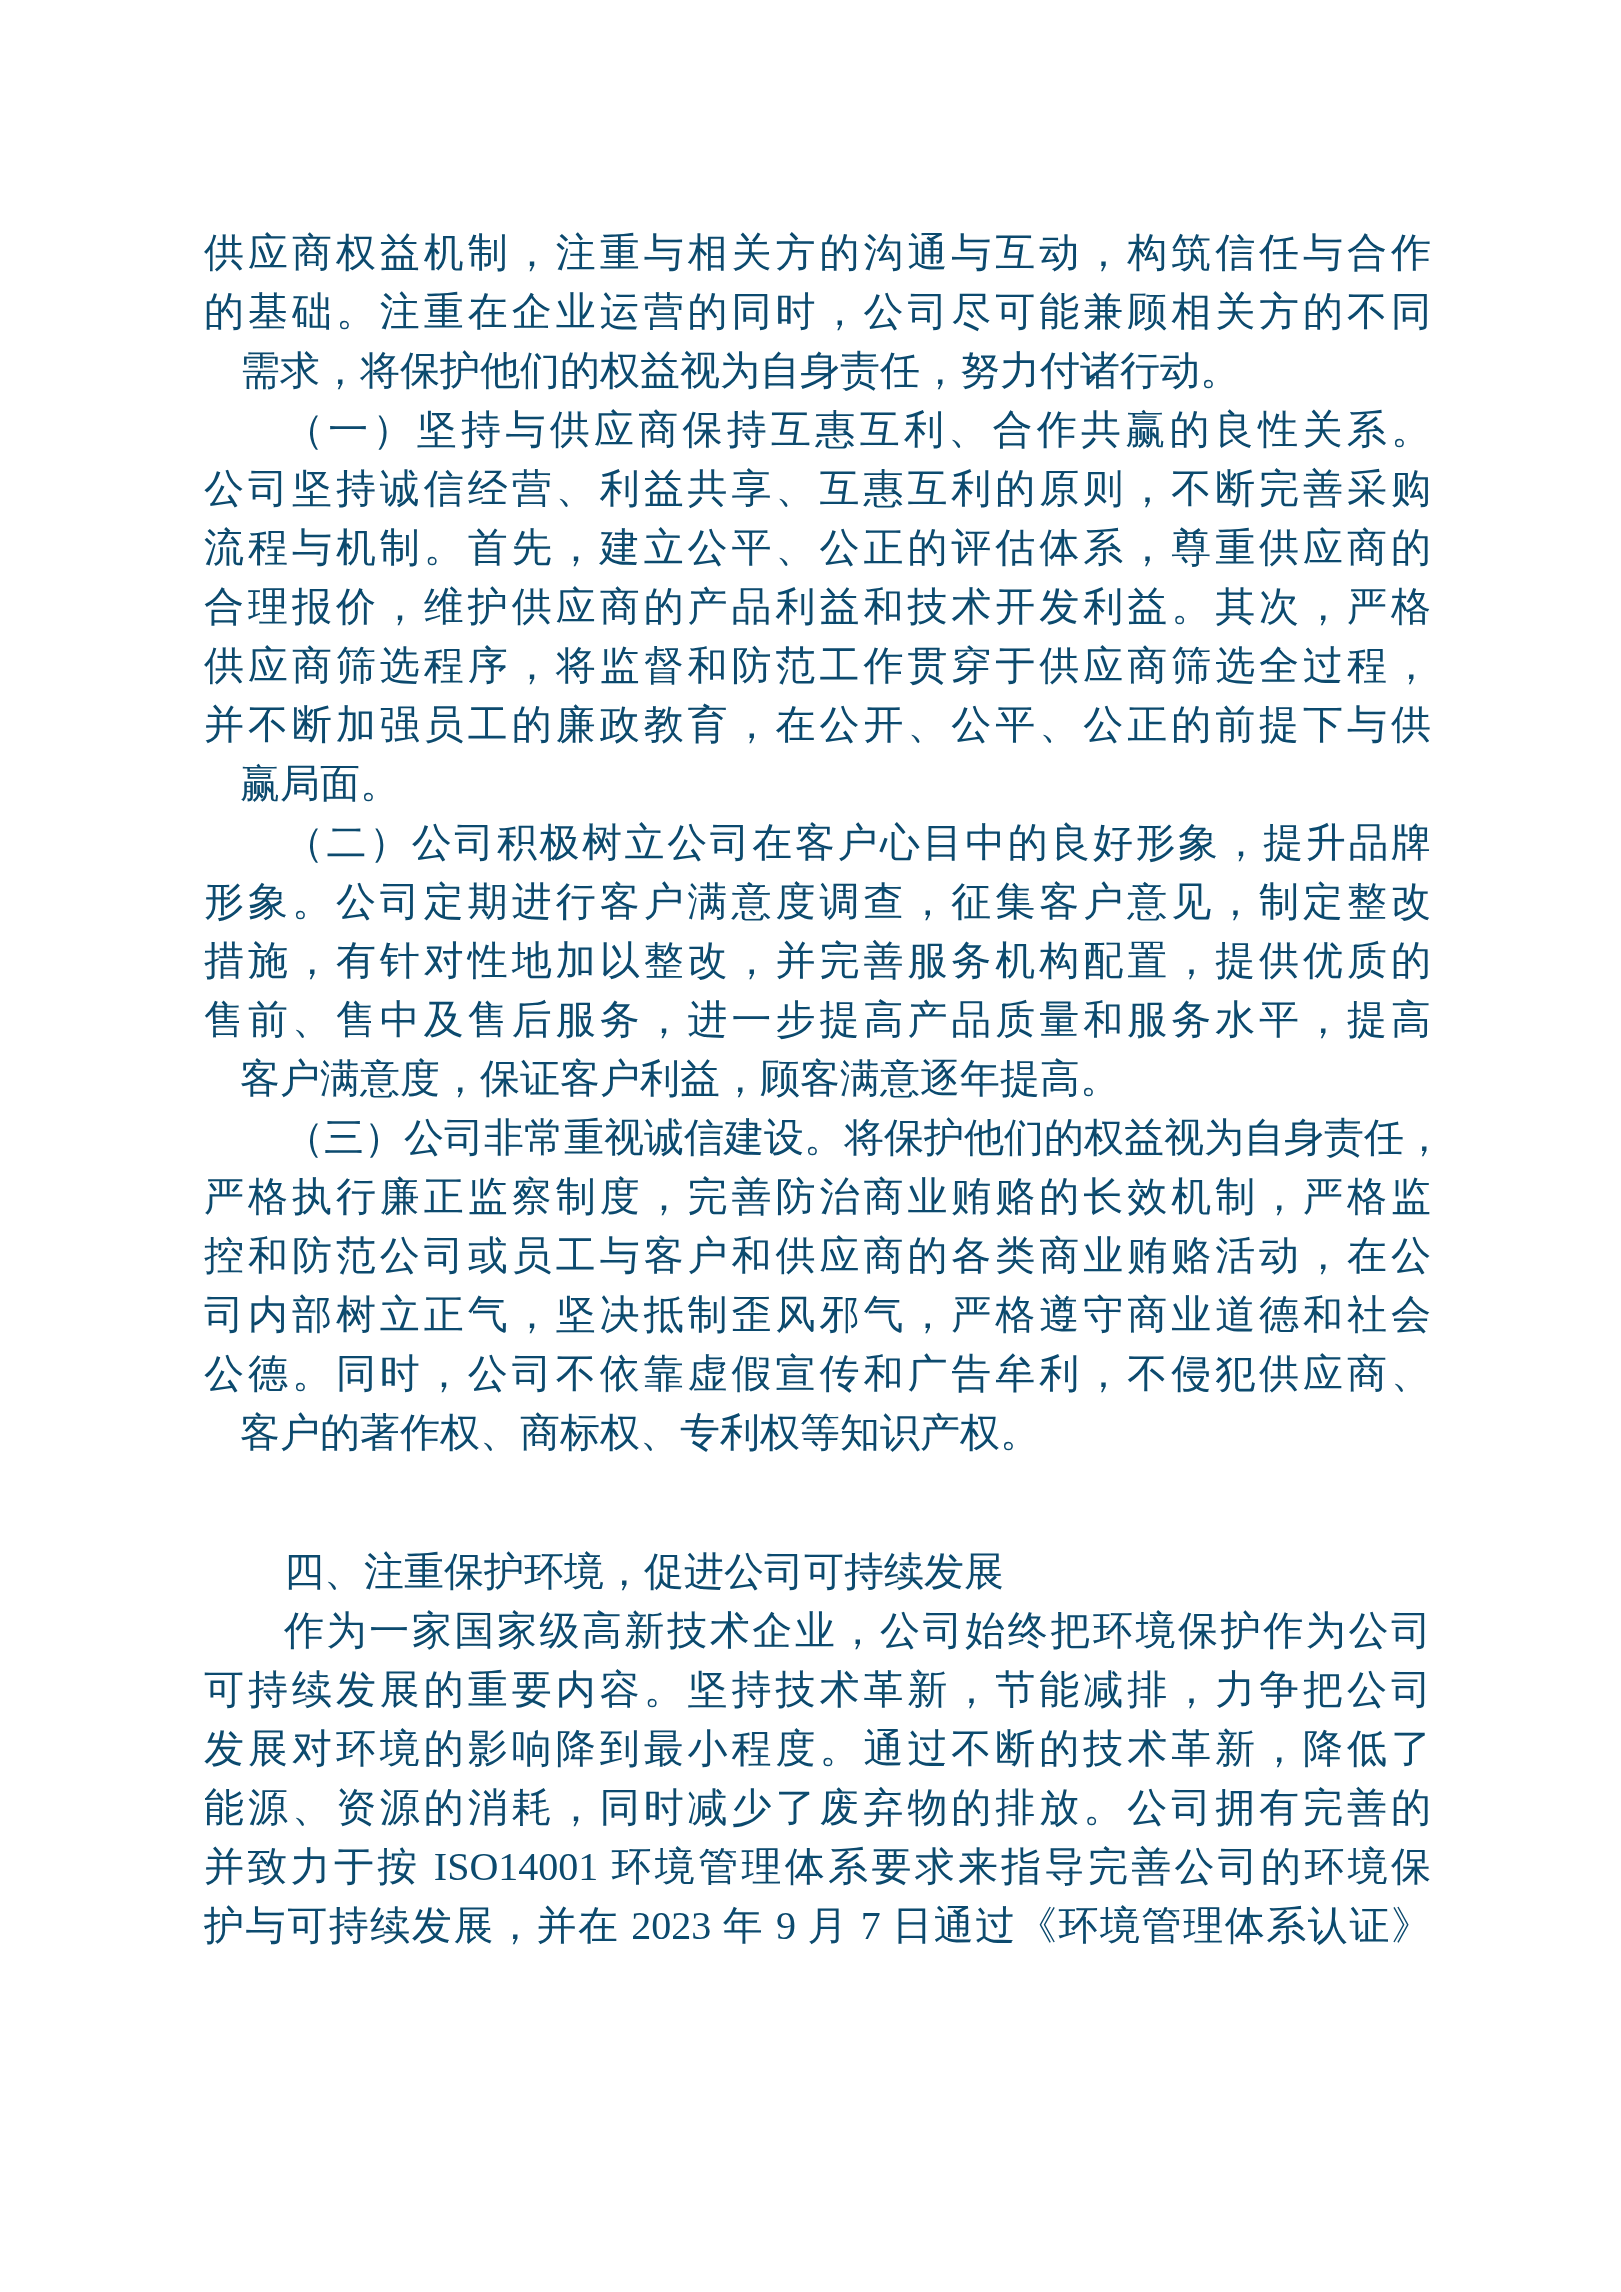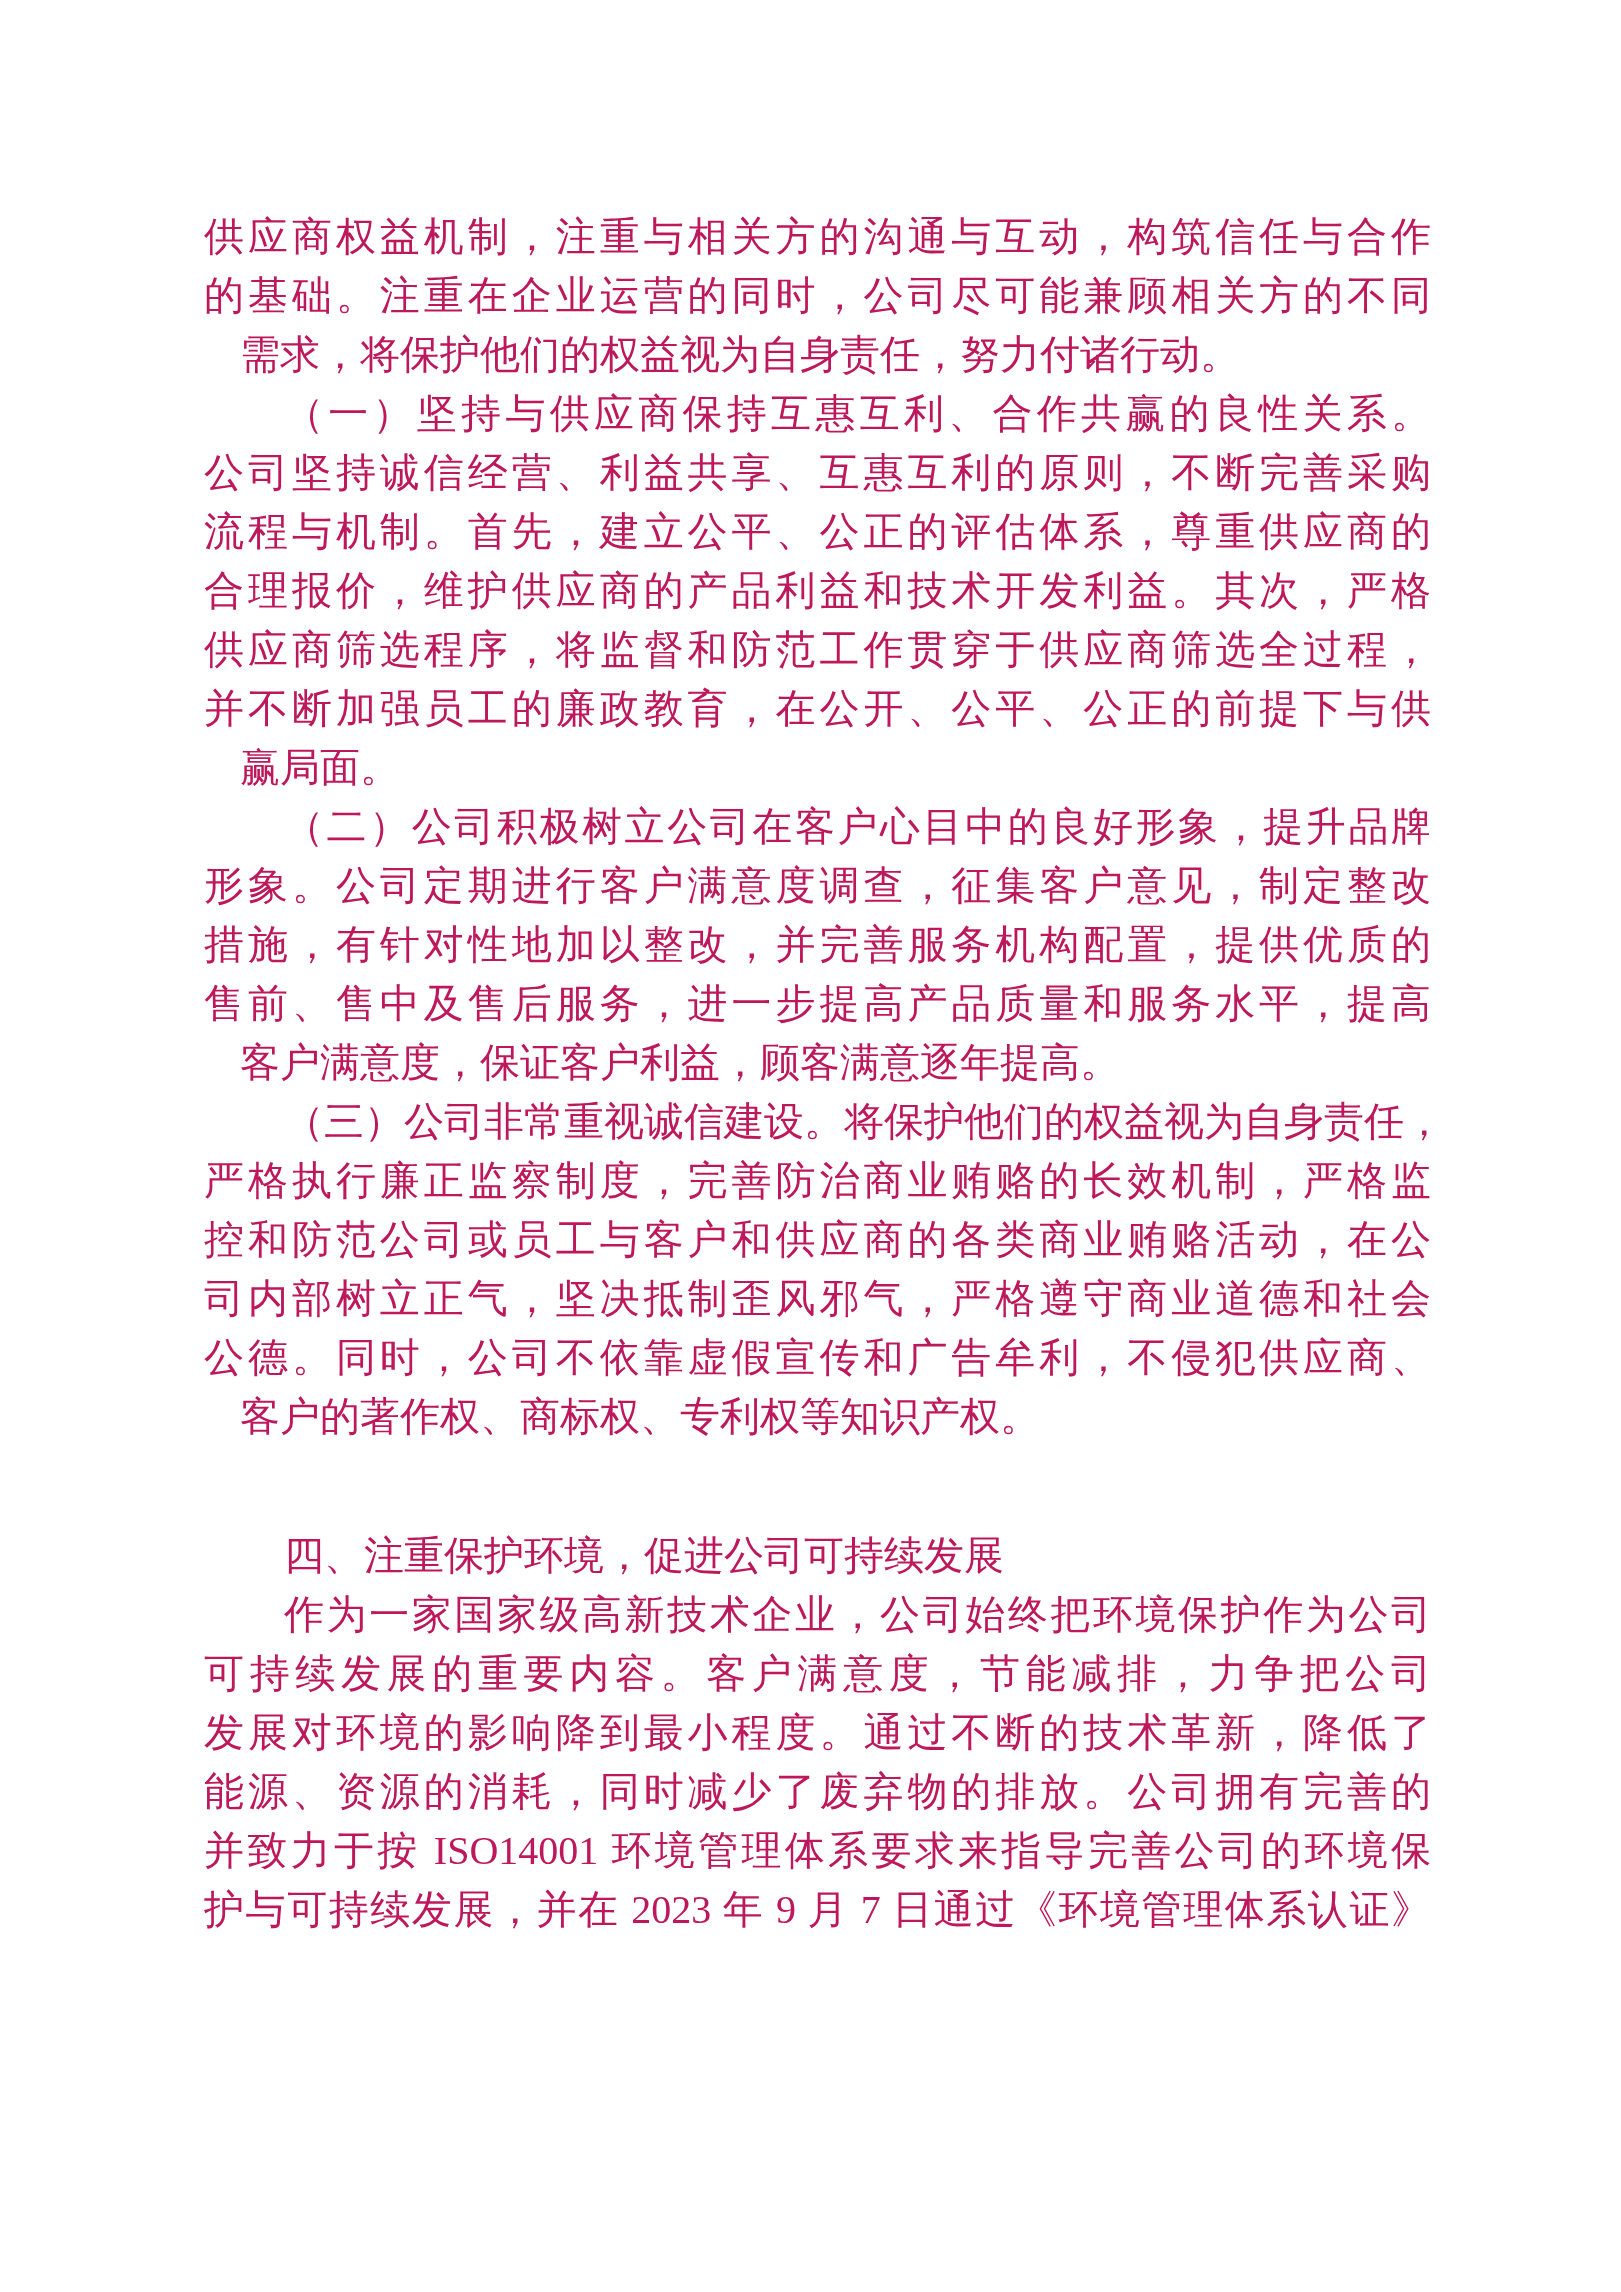"供应商权益机制，注重与相关方的沟通与互动，构筑信任与合作" .text-col { color: #be185d -> #0c4a6e; top: 207px -> 223px }
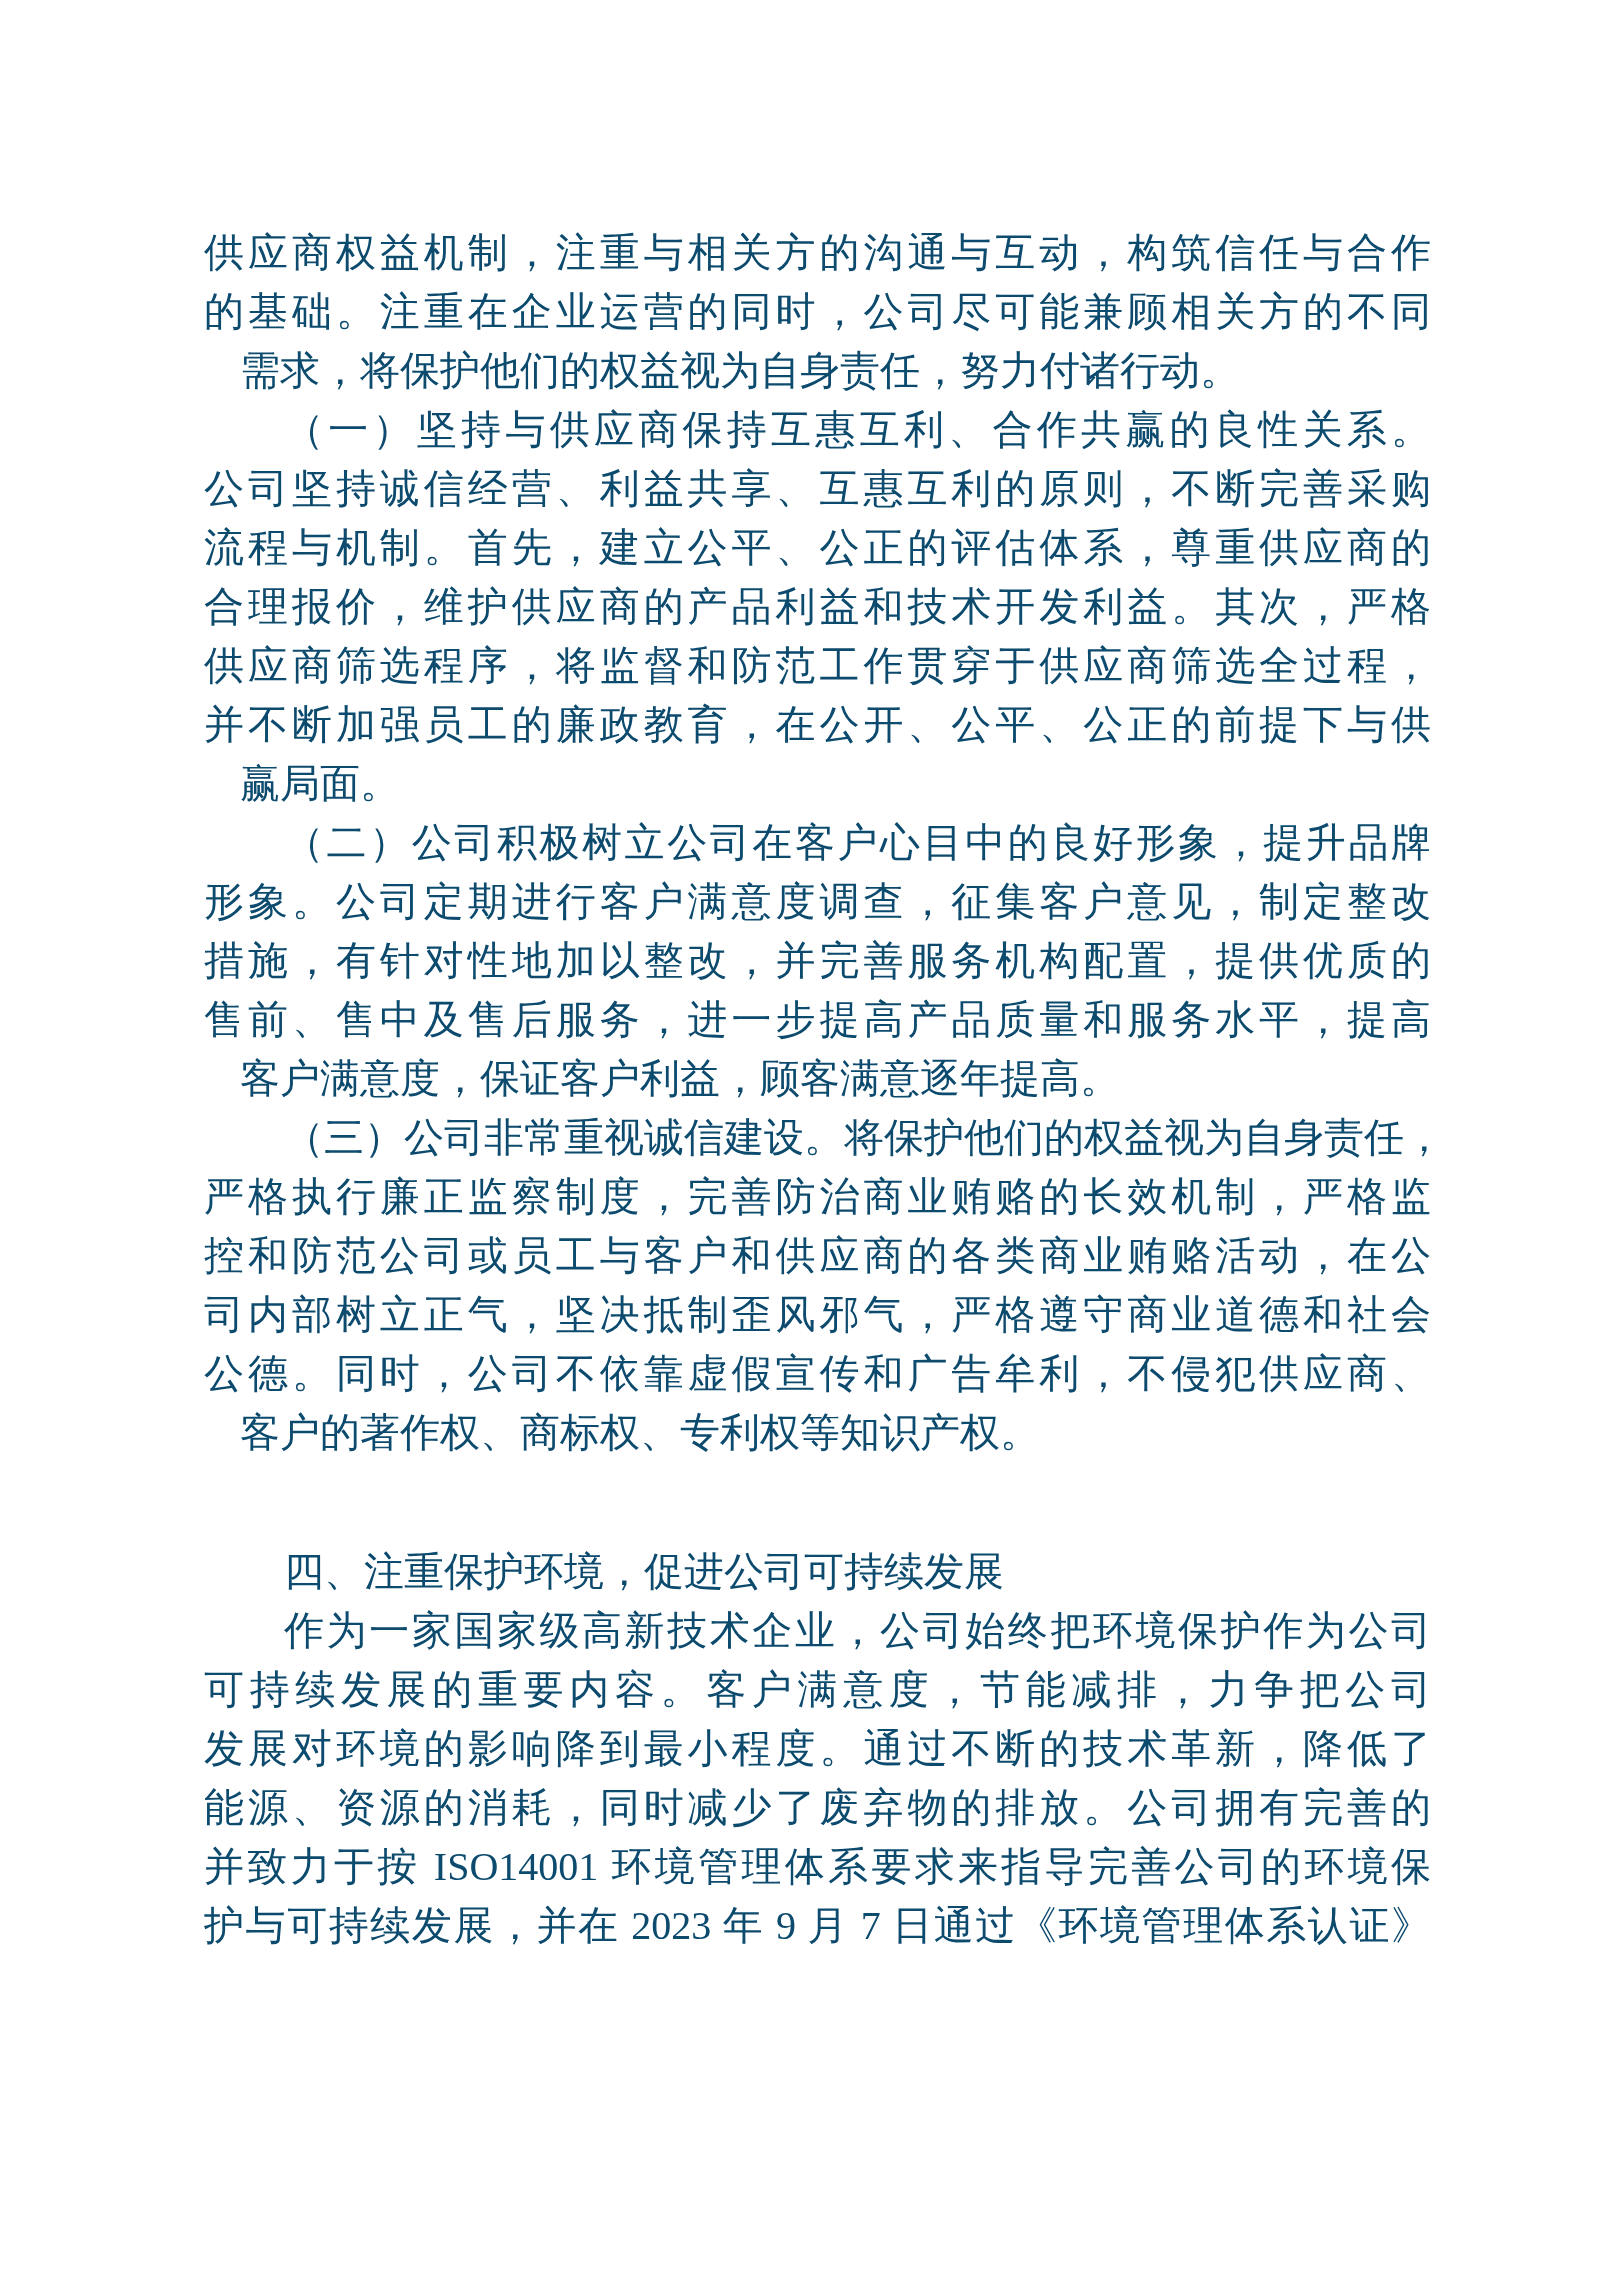"可持续发展的重要内容。客户满意度，节能减排，力争把公司" div.ln { text: 客户满意度 -> 坚持技术革新 }
